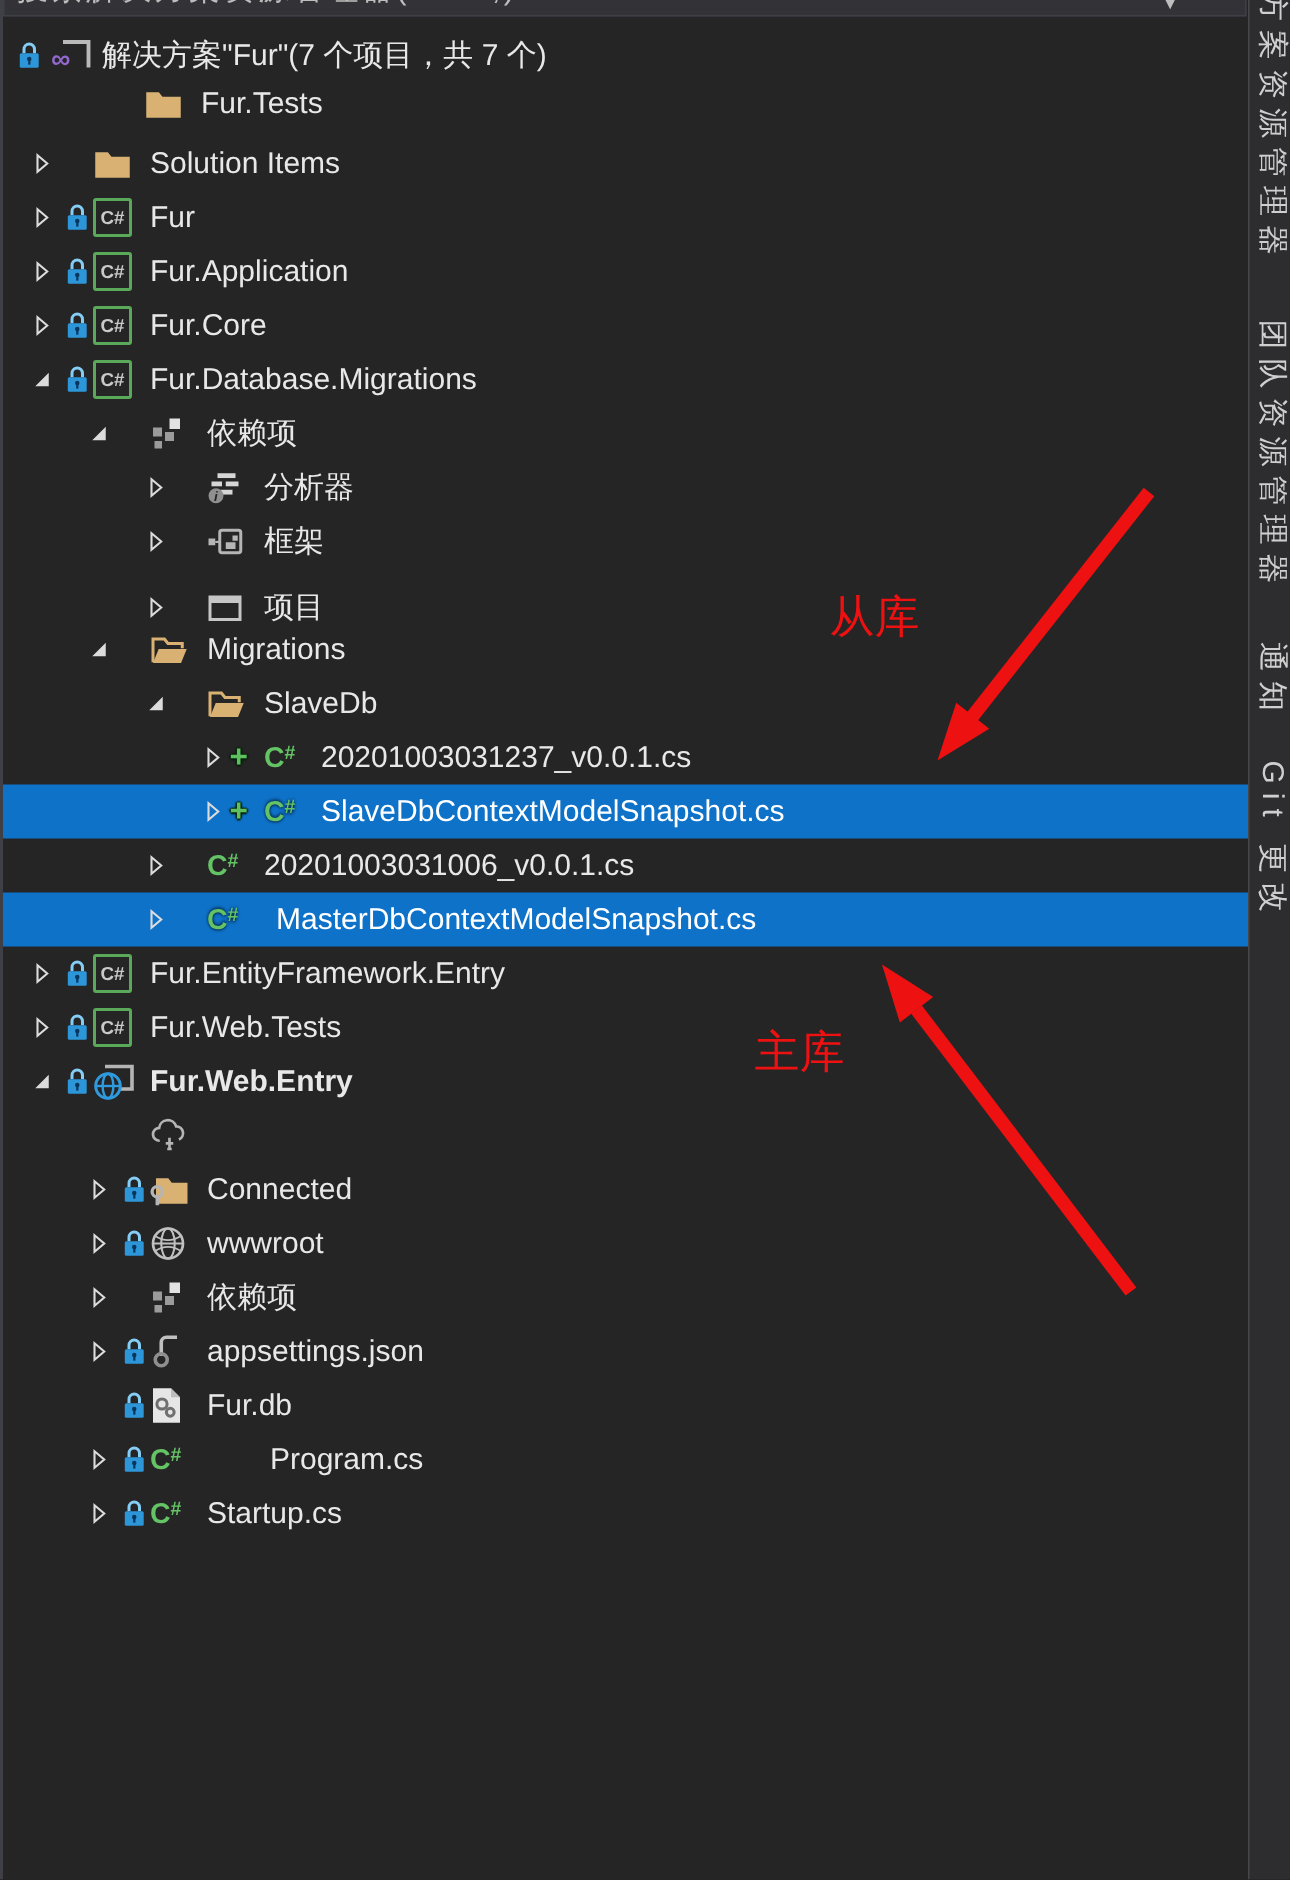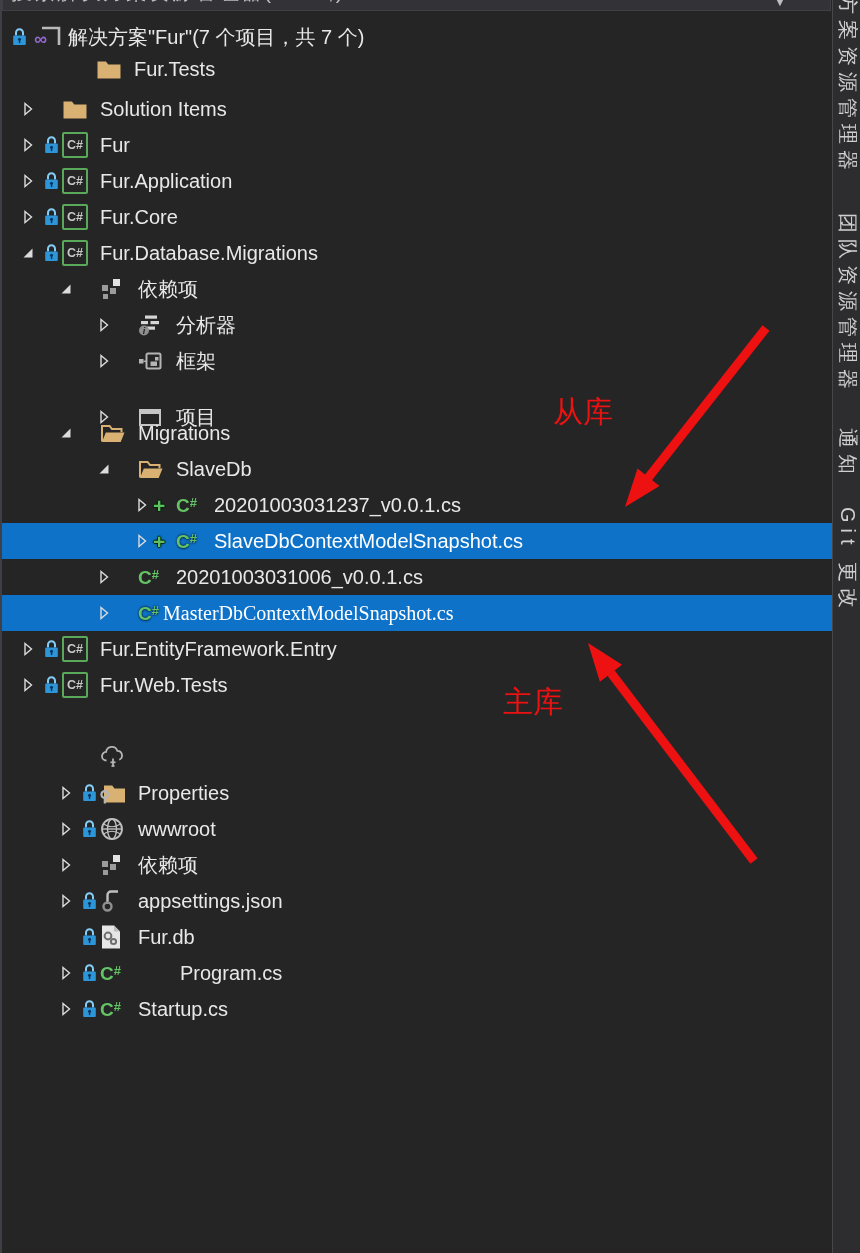"项目" div.row { top: 380px -> 368px }
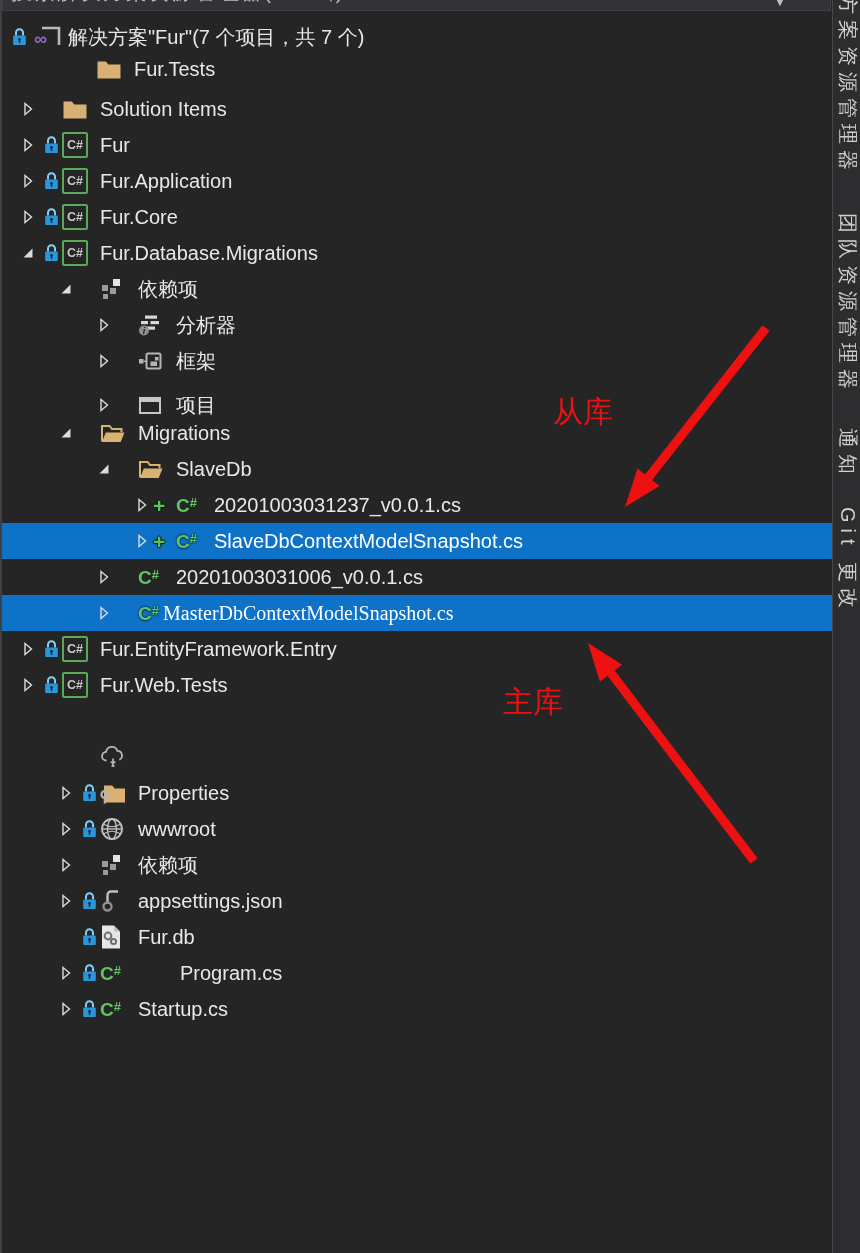"MasterDbContextModelSnapshot.cs" span.label { font-family: Liberation Serif, serif -> none; left: 163px -> 184px }
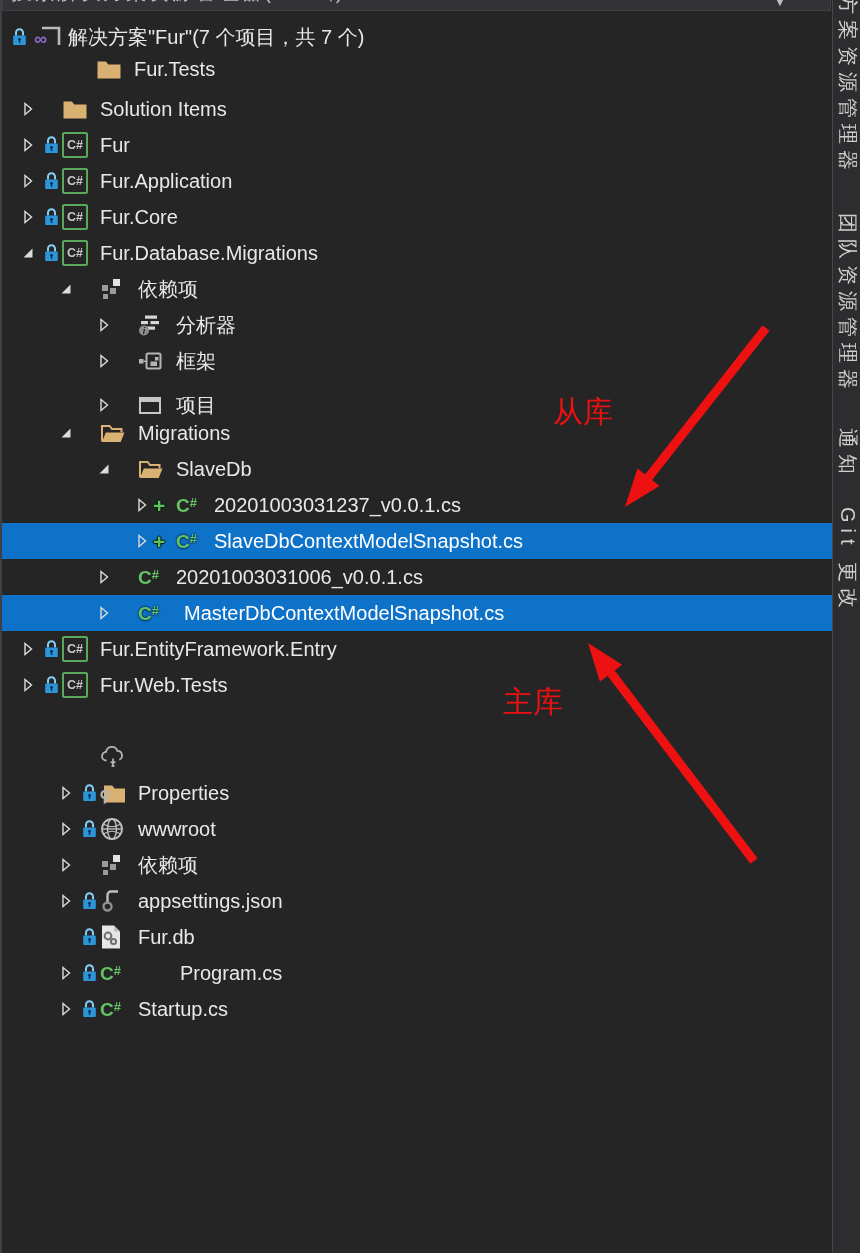"Fur.Web.Entry" div.row { html: none -> <div> <span><svg> <path></path> </svg></span> <span><svg> <path></path> <rect></rect> <circle></circle> <rect></rect> </svg></span> <span><svg> <path></path> <circle></circle> <ellipse></ellipse> <line></line> </svg></span> <span>Fur.Web.Entry</span> </div> }
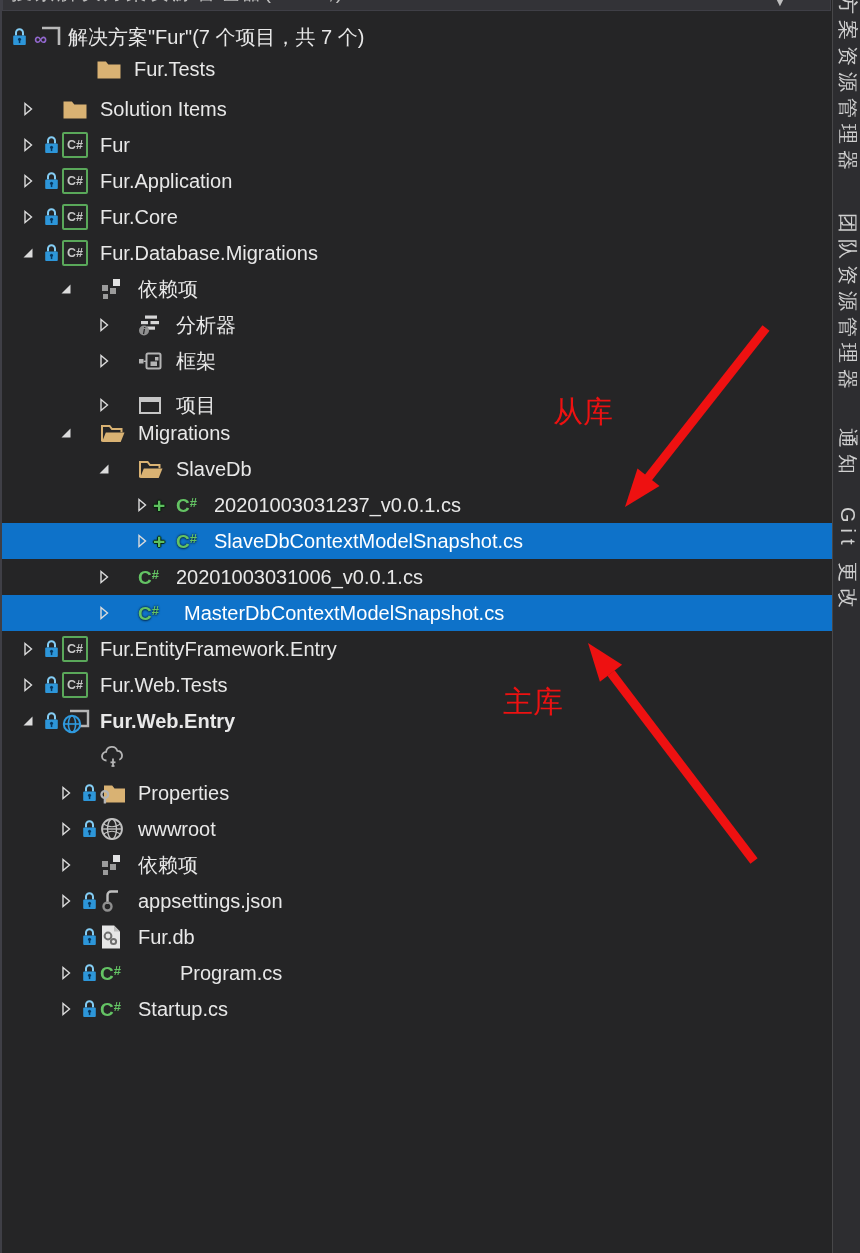"Properties" span.label { text: Properties -> Connected }
